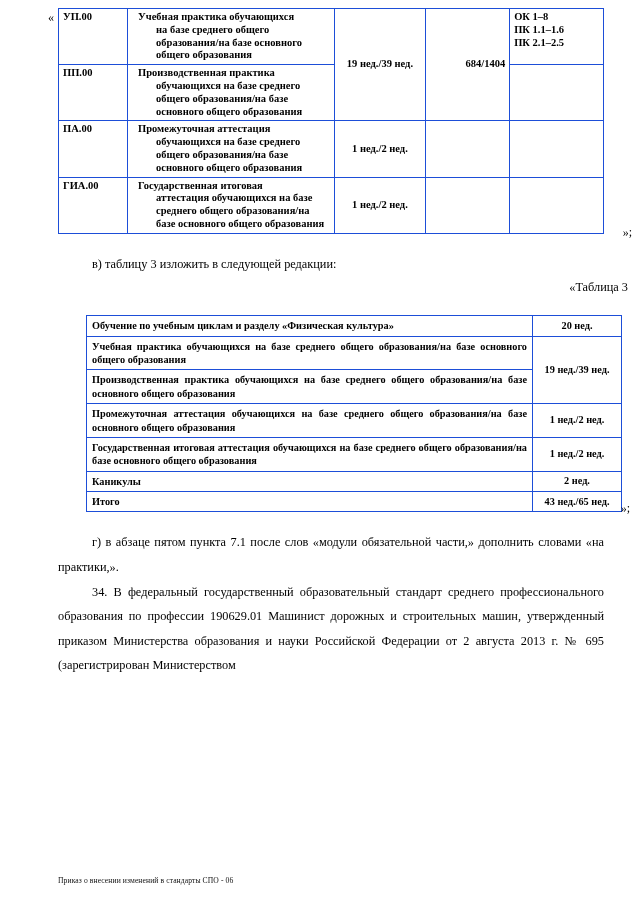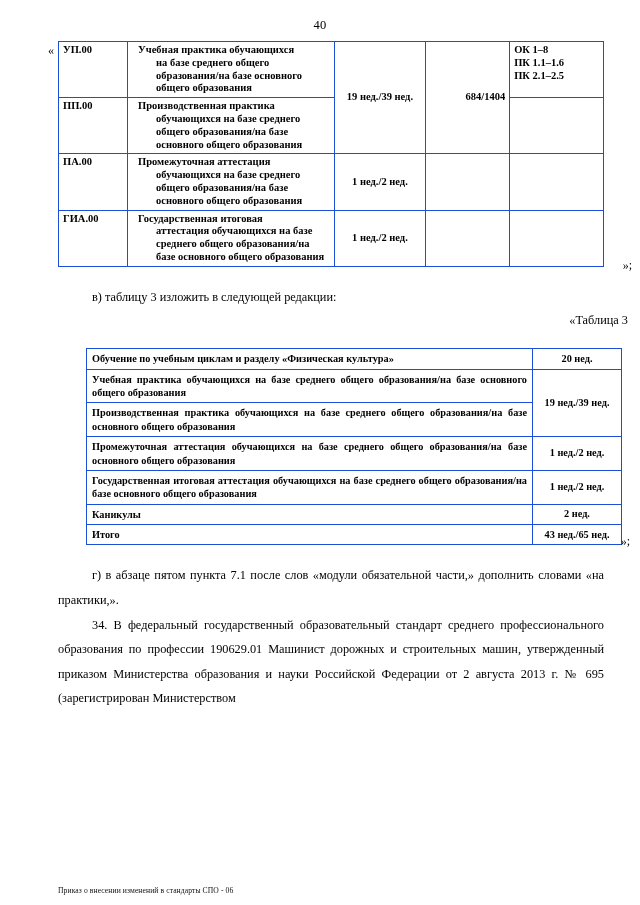"40" div.page-number { html: <div>40</div> -> none }
